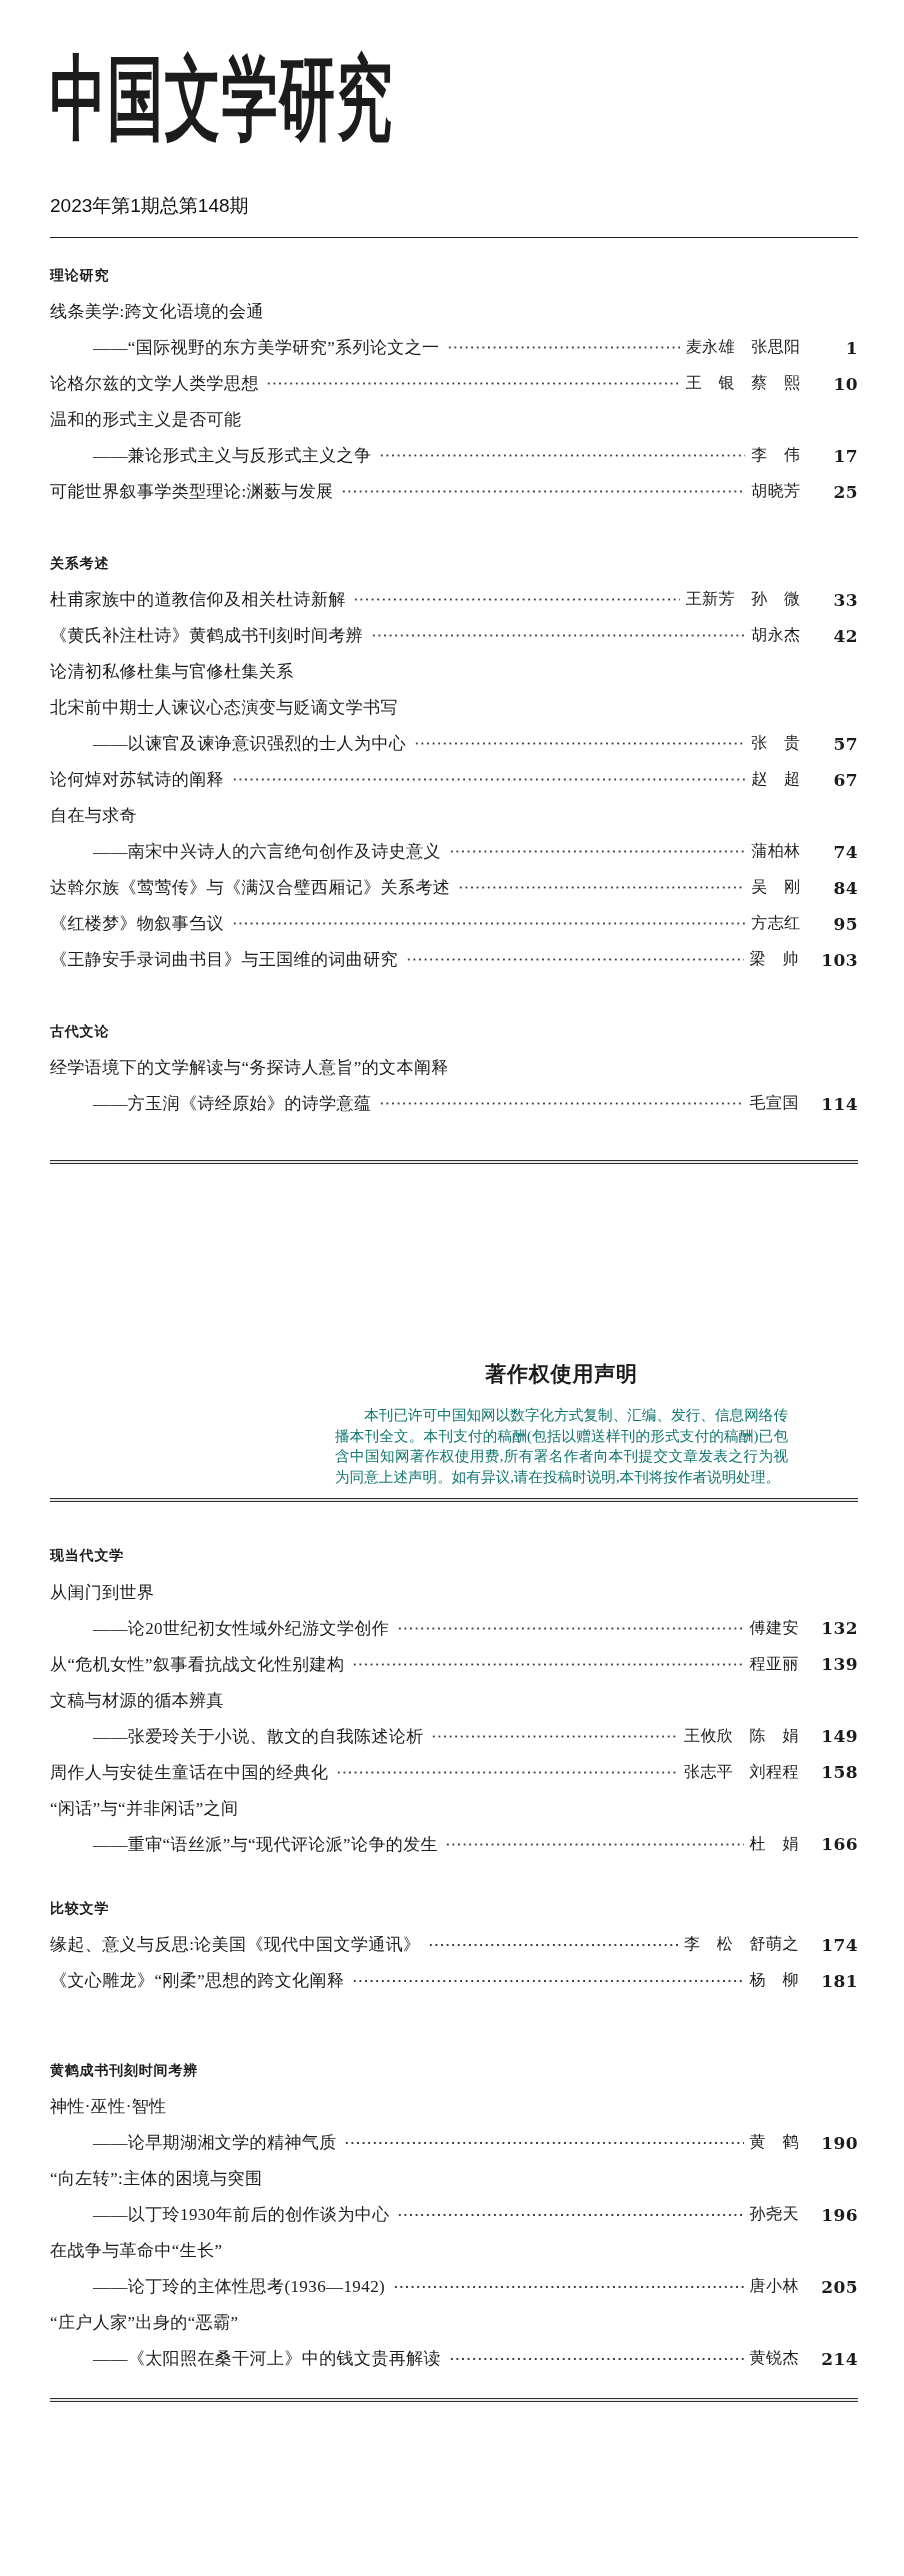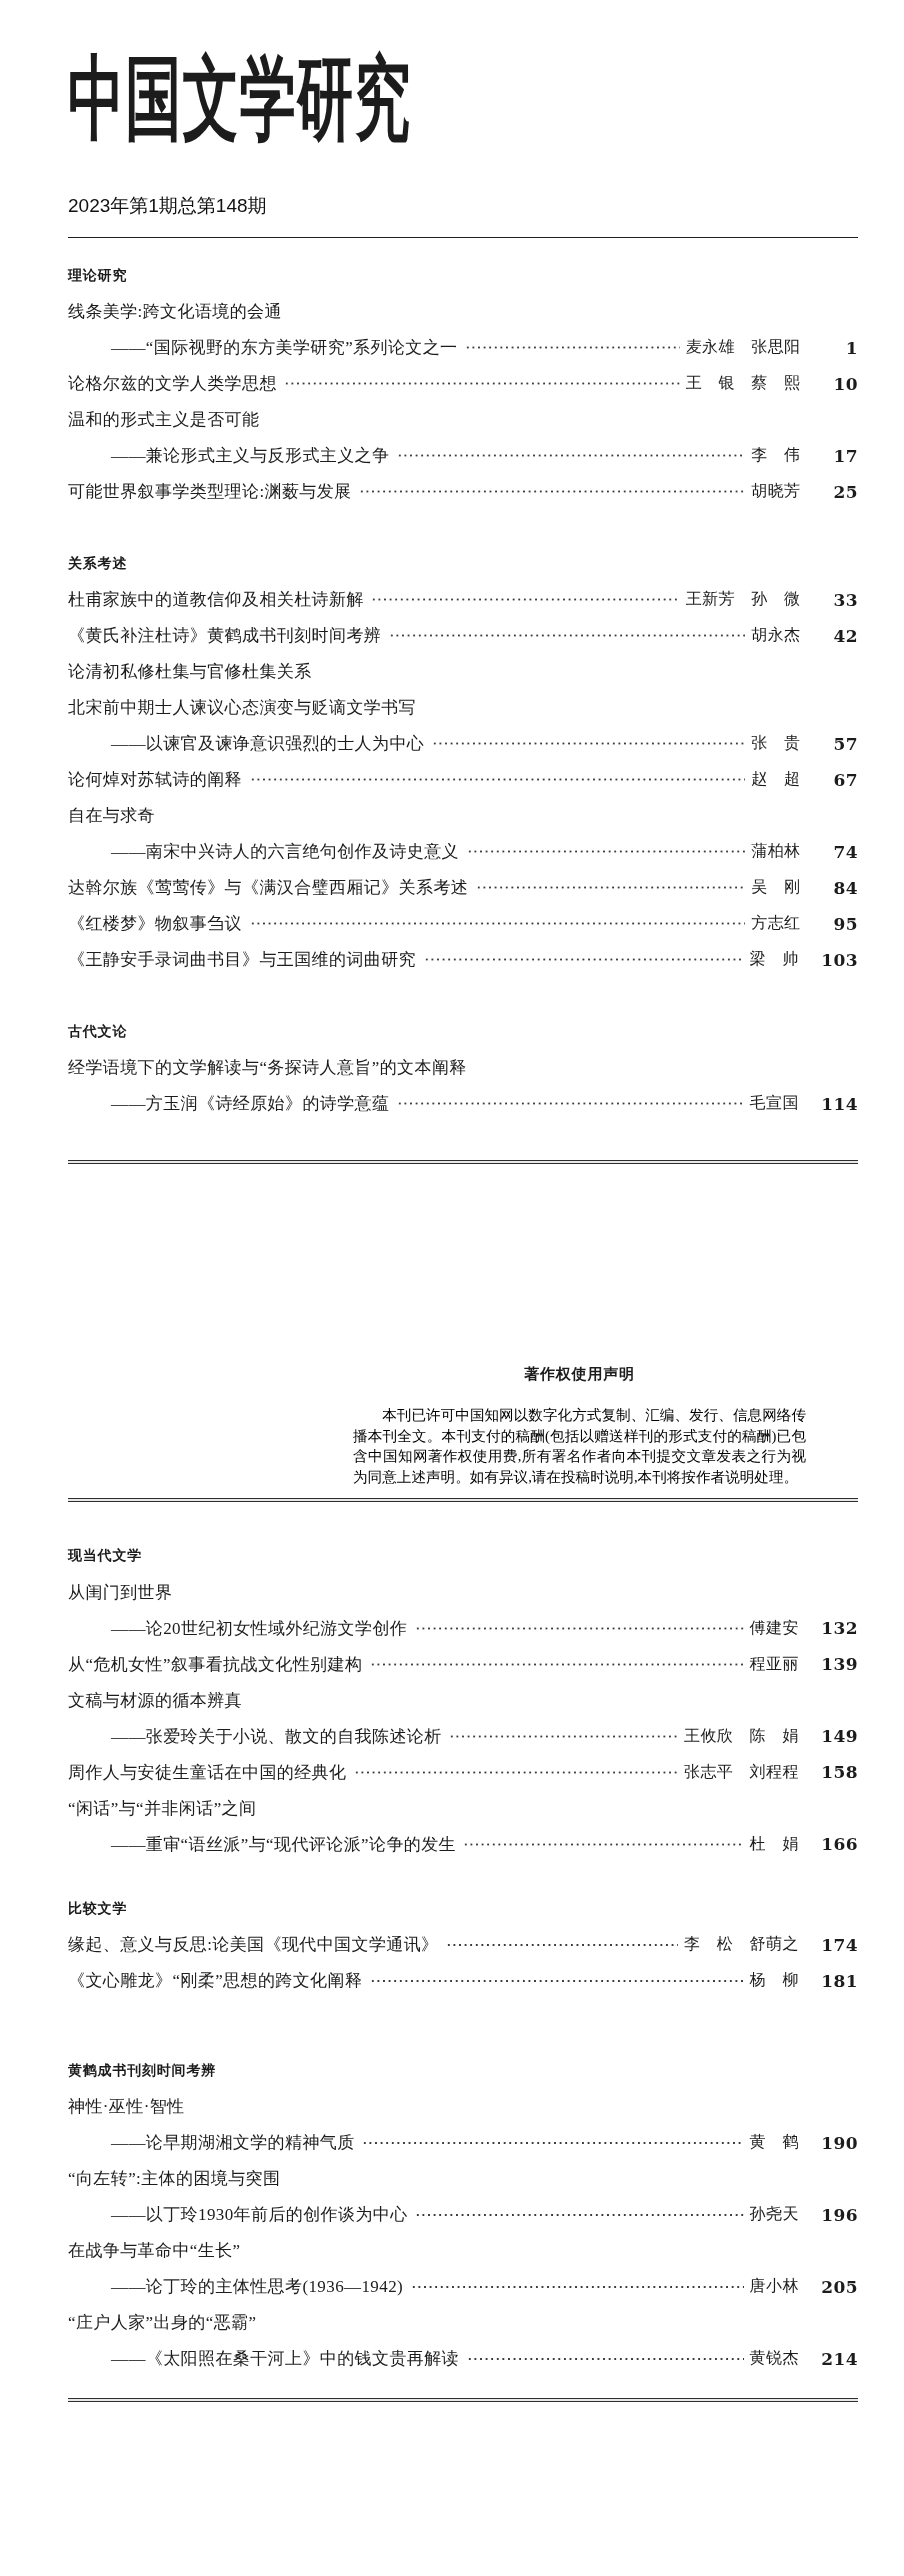"中国文学研究" .page { padding: 41px 47px 0 68px -> 41px 47px 0 50px }
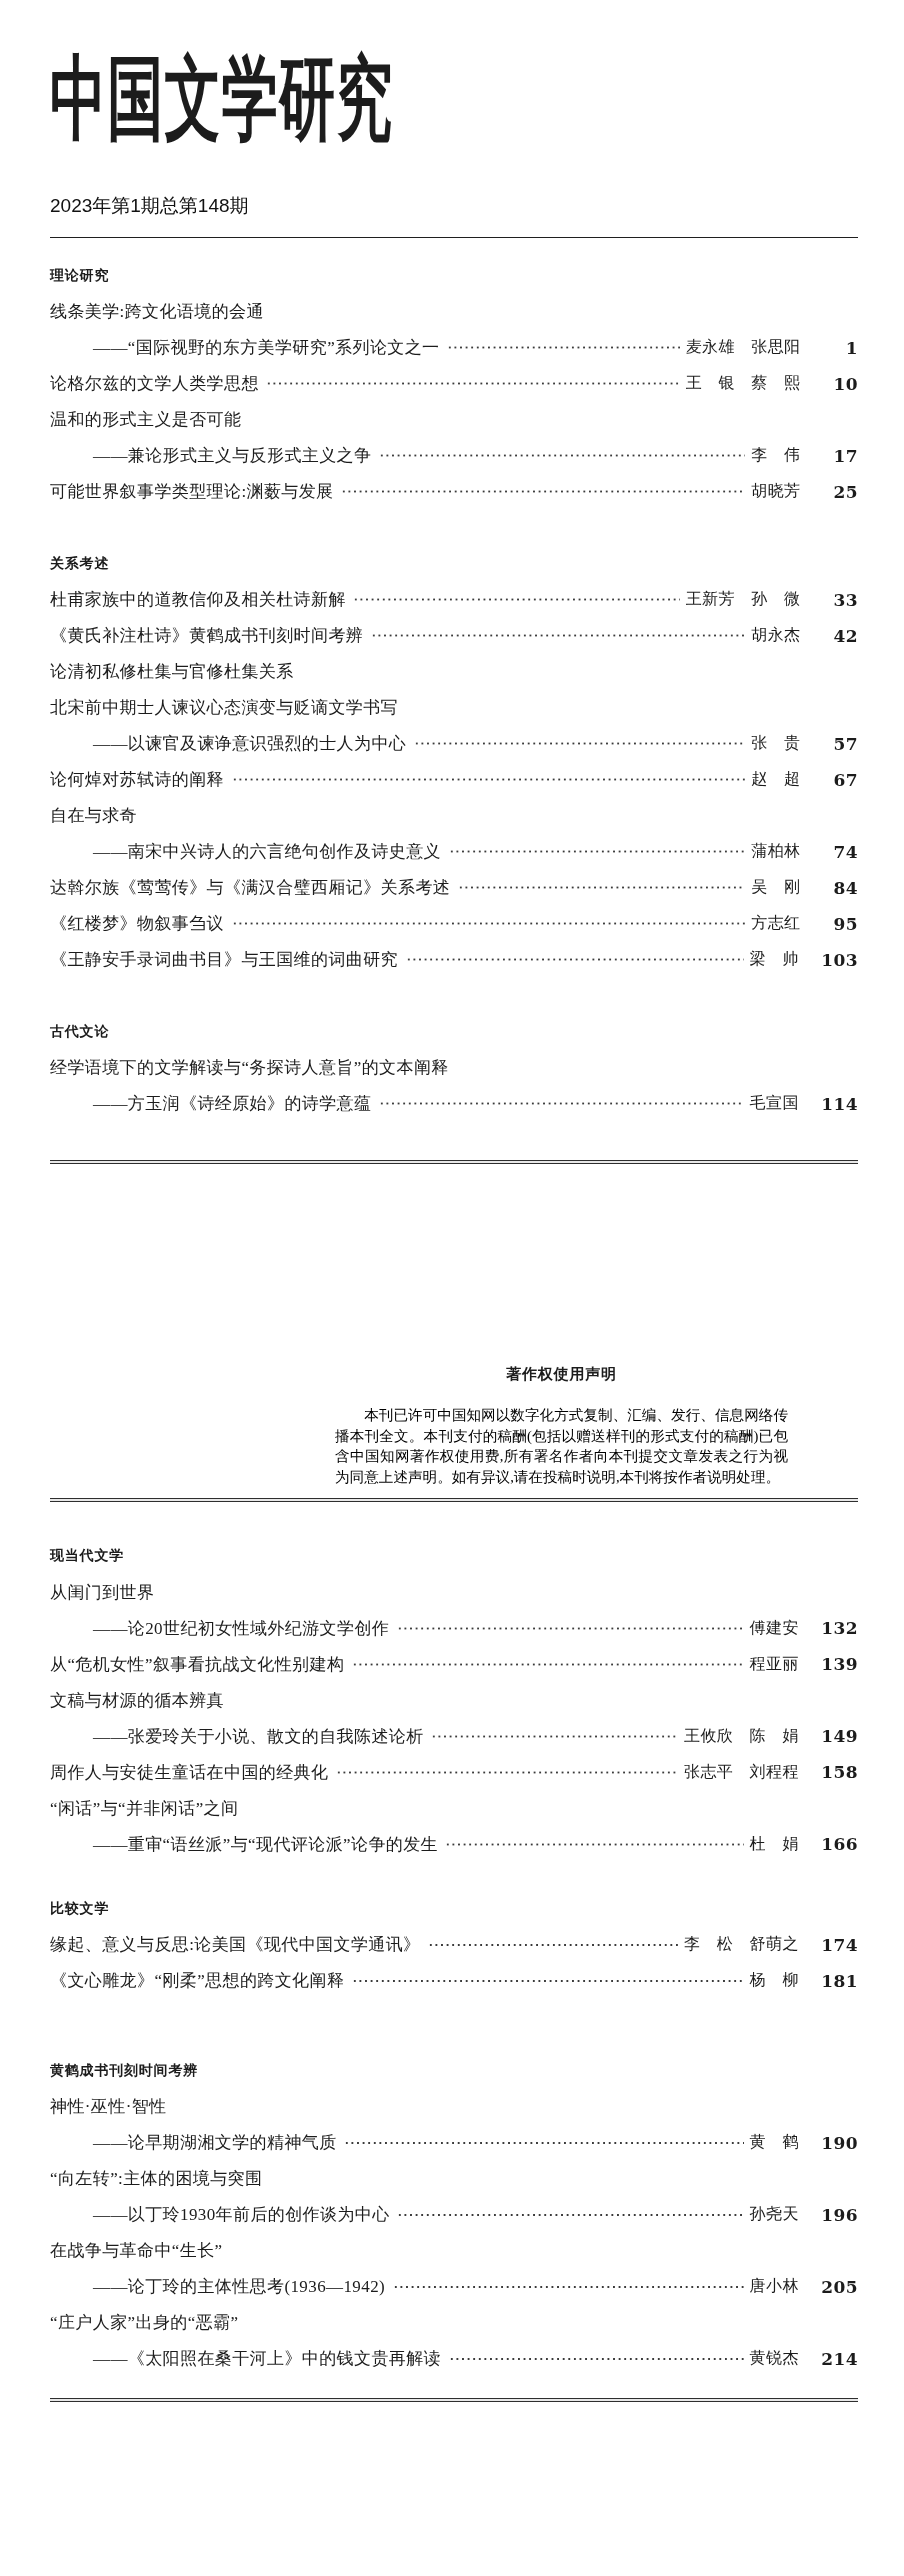"著作权使用声明" .cp-title { font-size: 15px -> 21px }
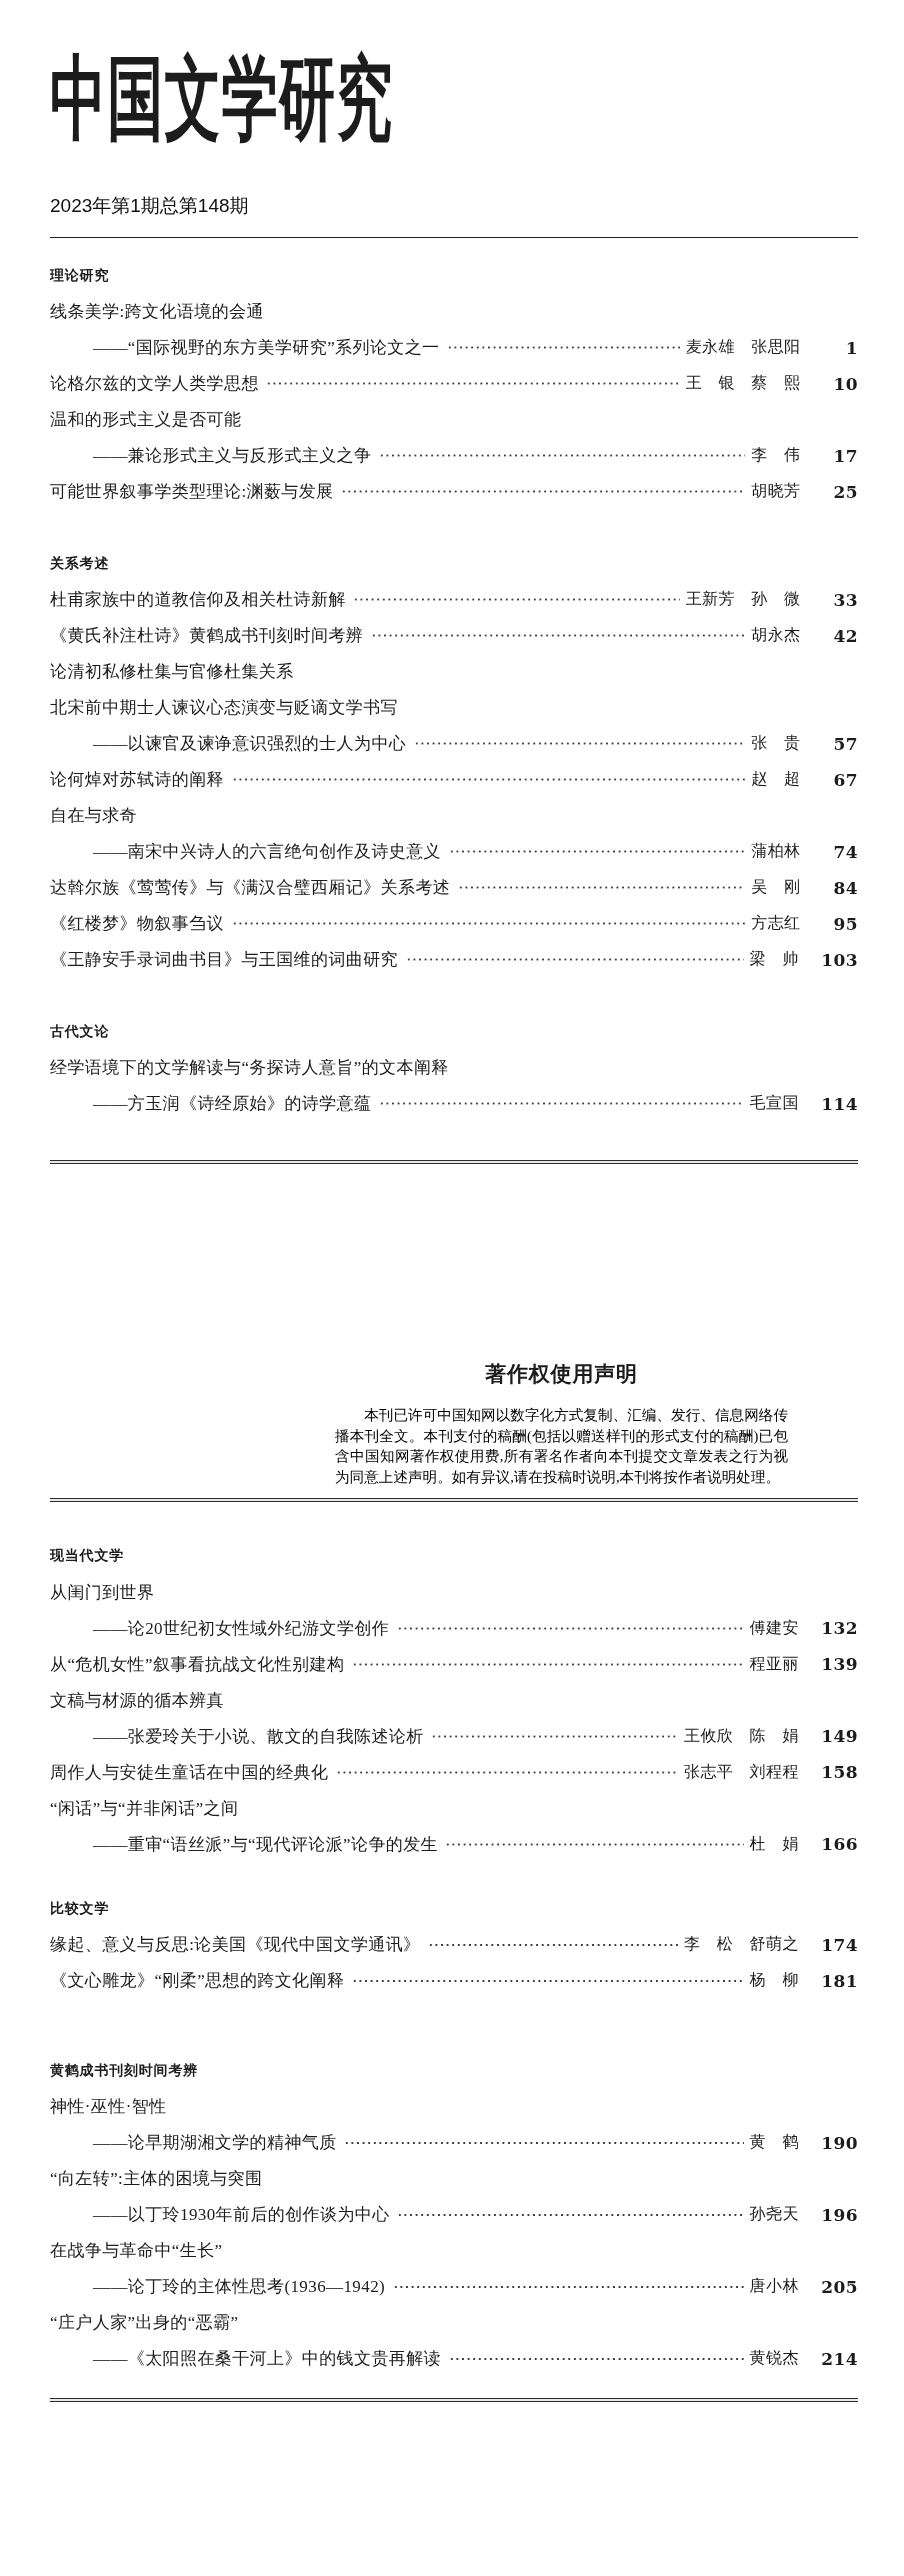"本刊已许可中国知网以数字化方式复制、汇编、发行、信息网络传播本刊全文。本刊支付的" .cp-body { color: #000000 -> #0f766e }
